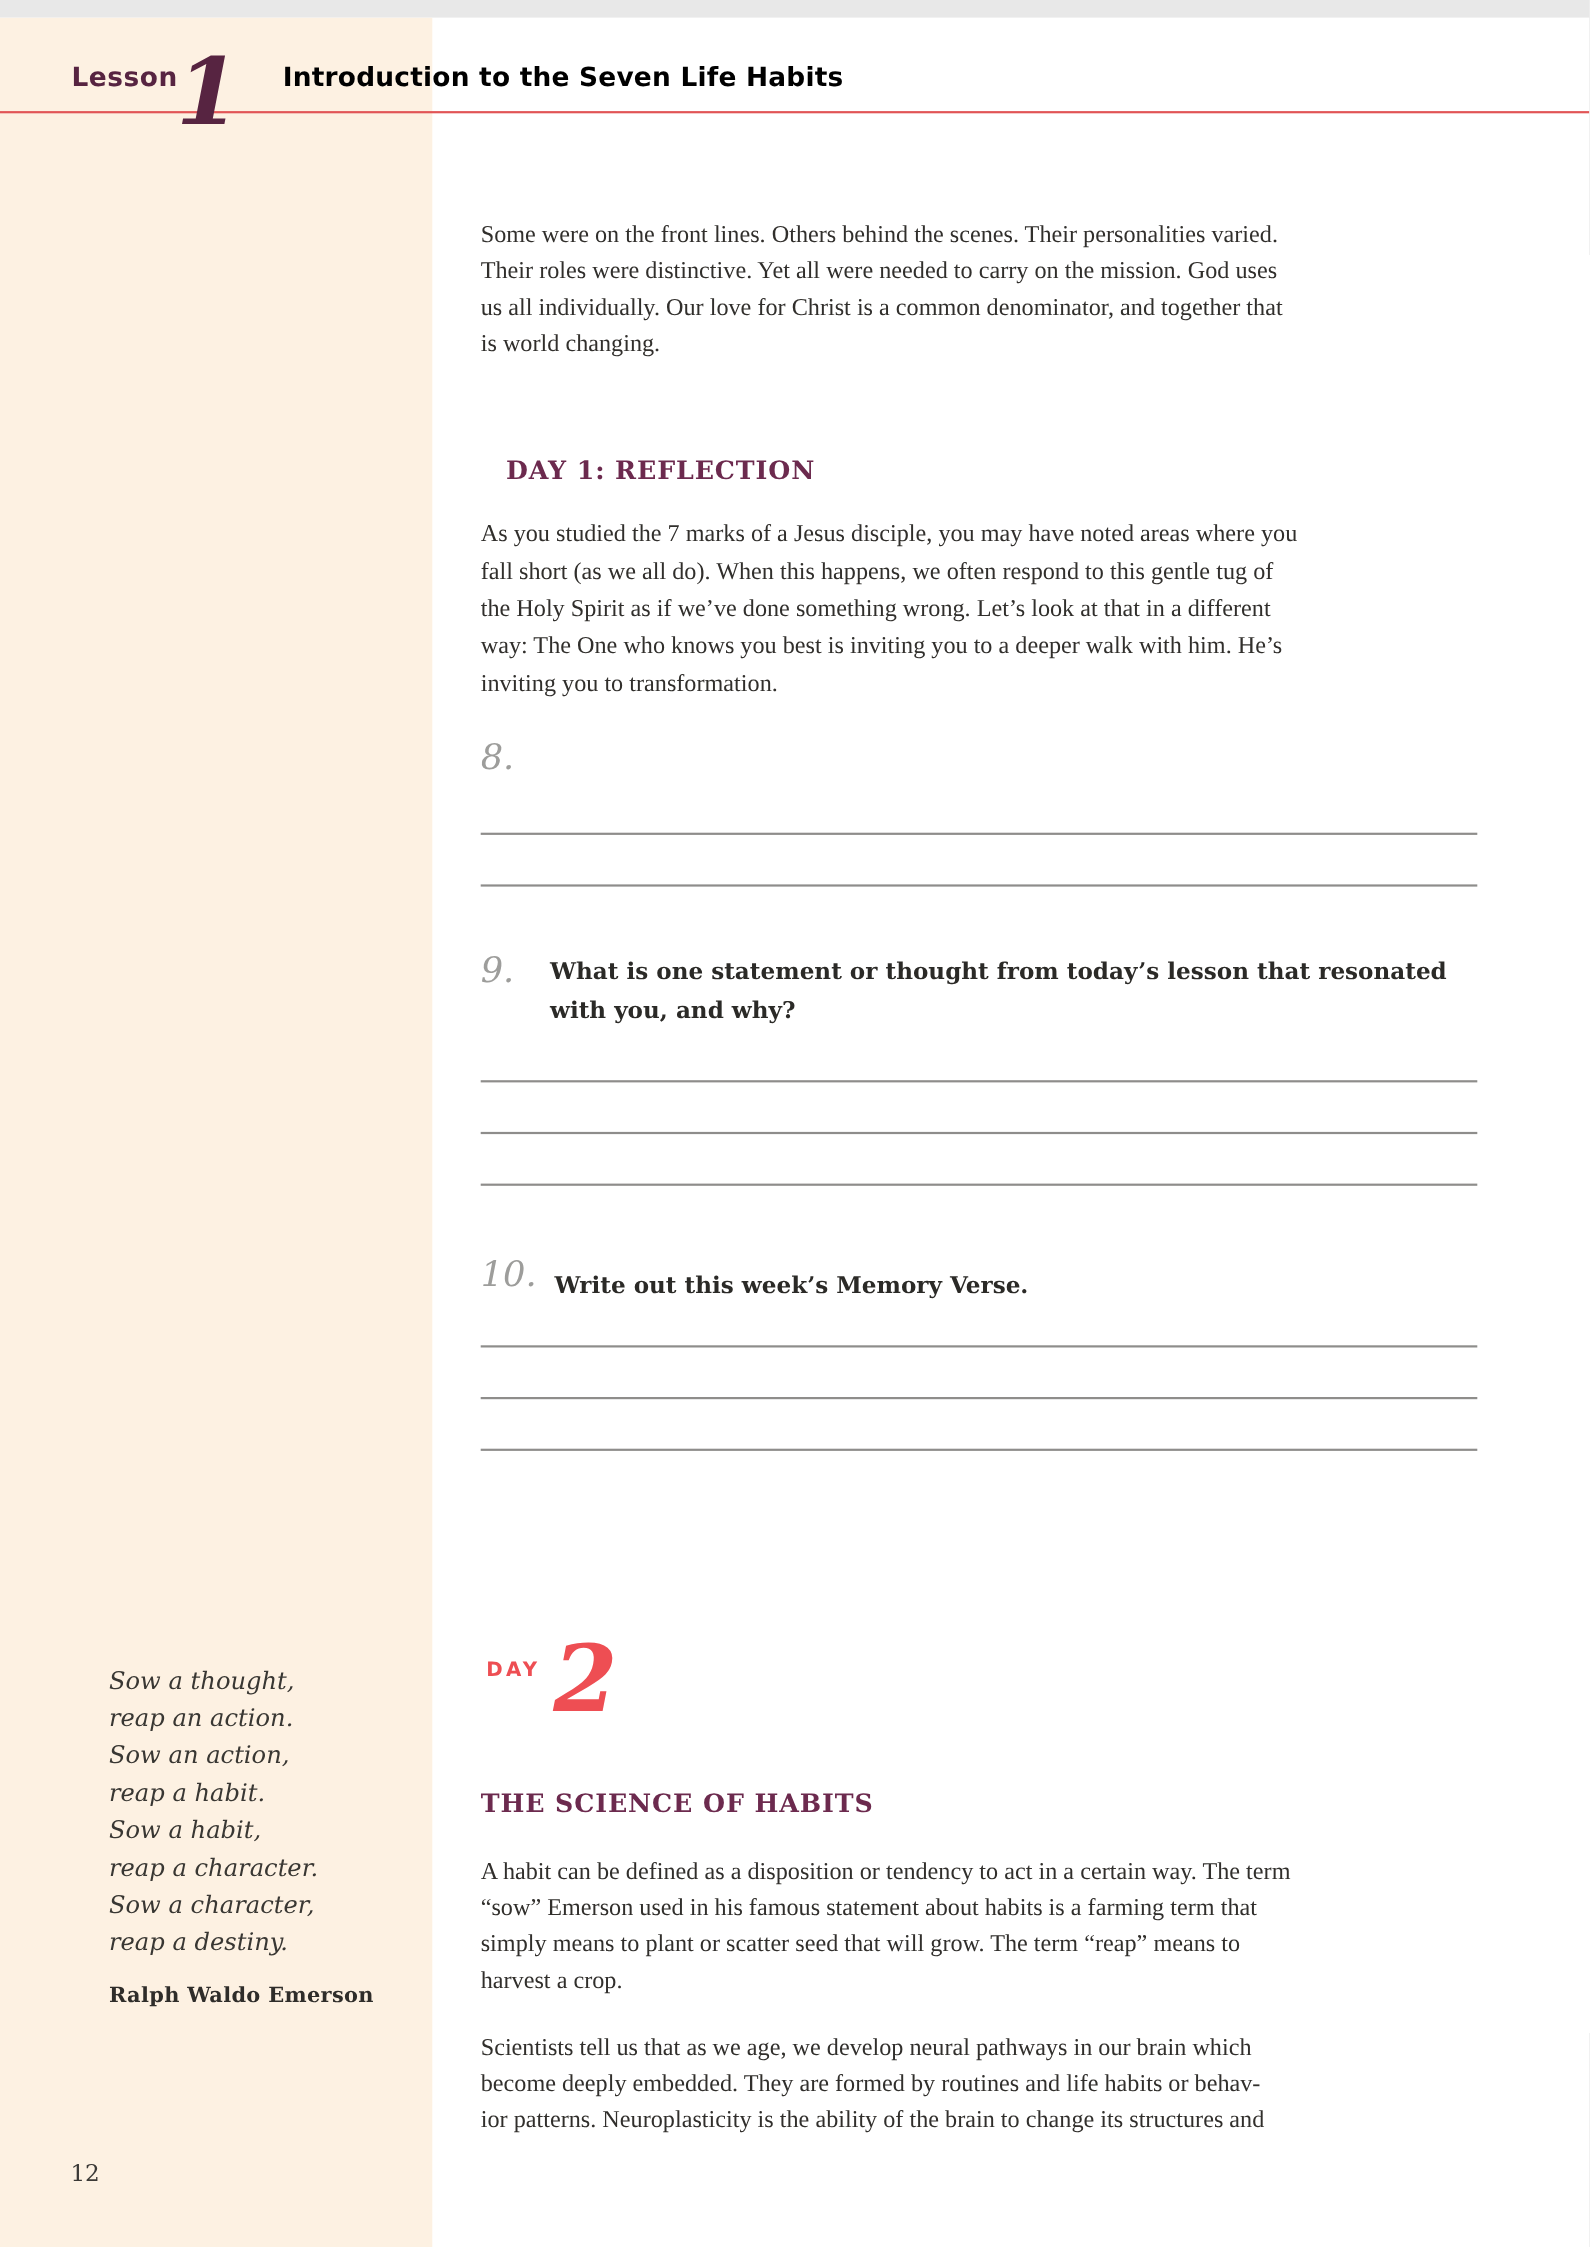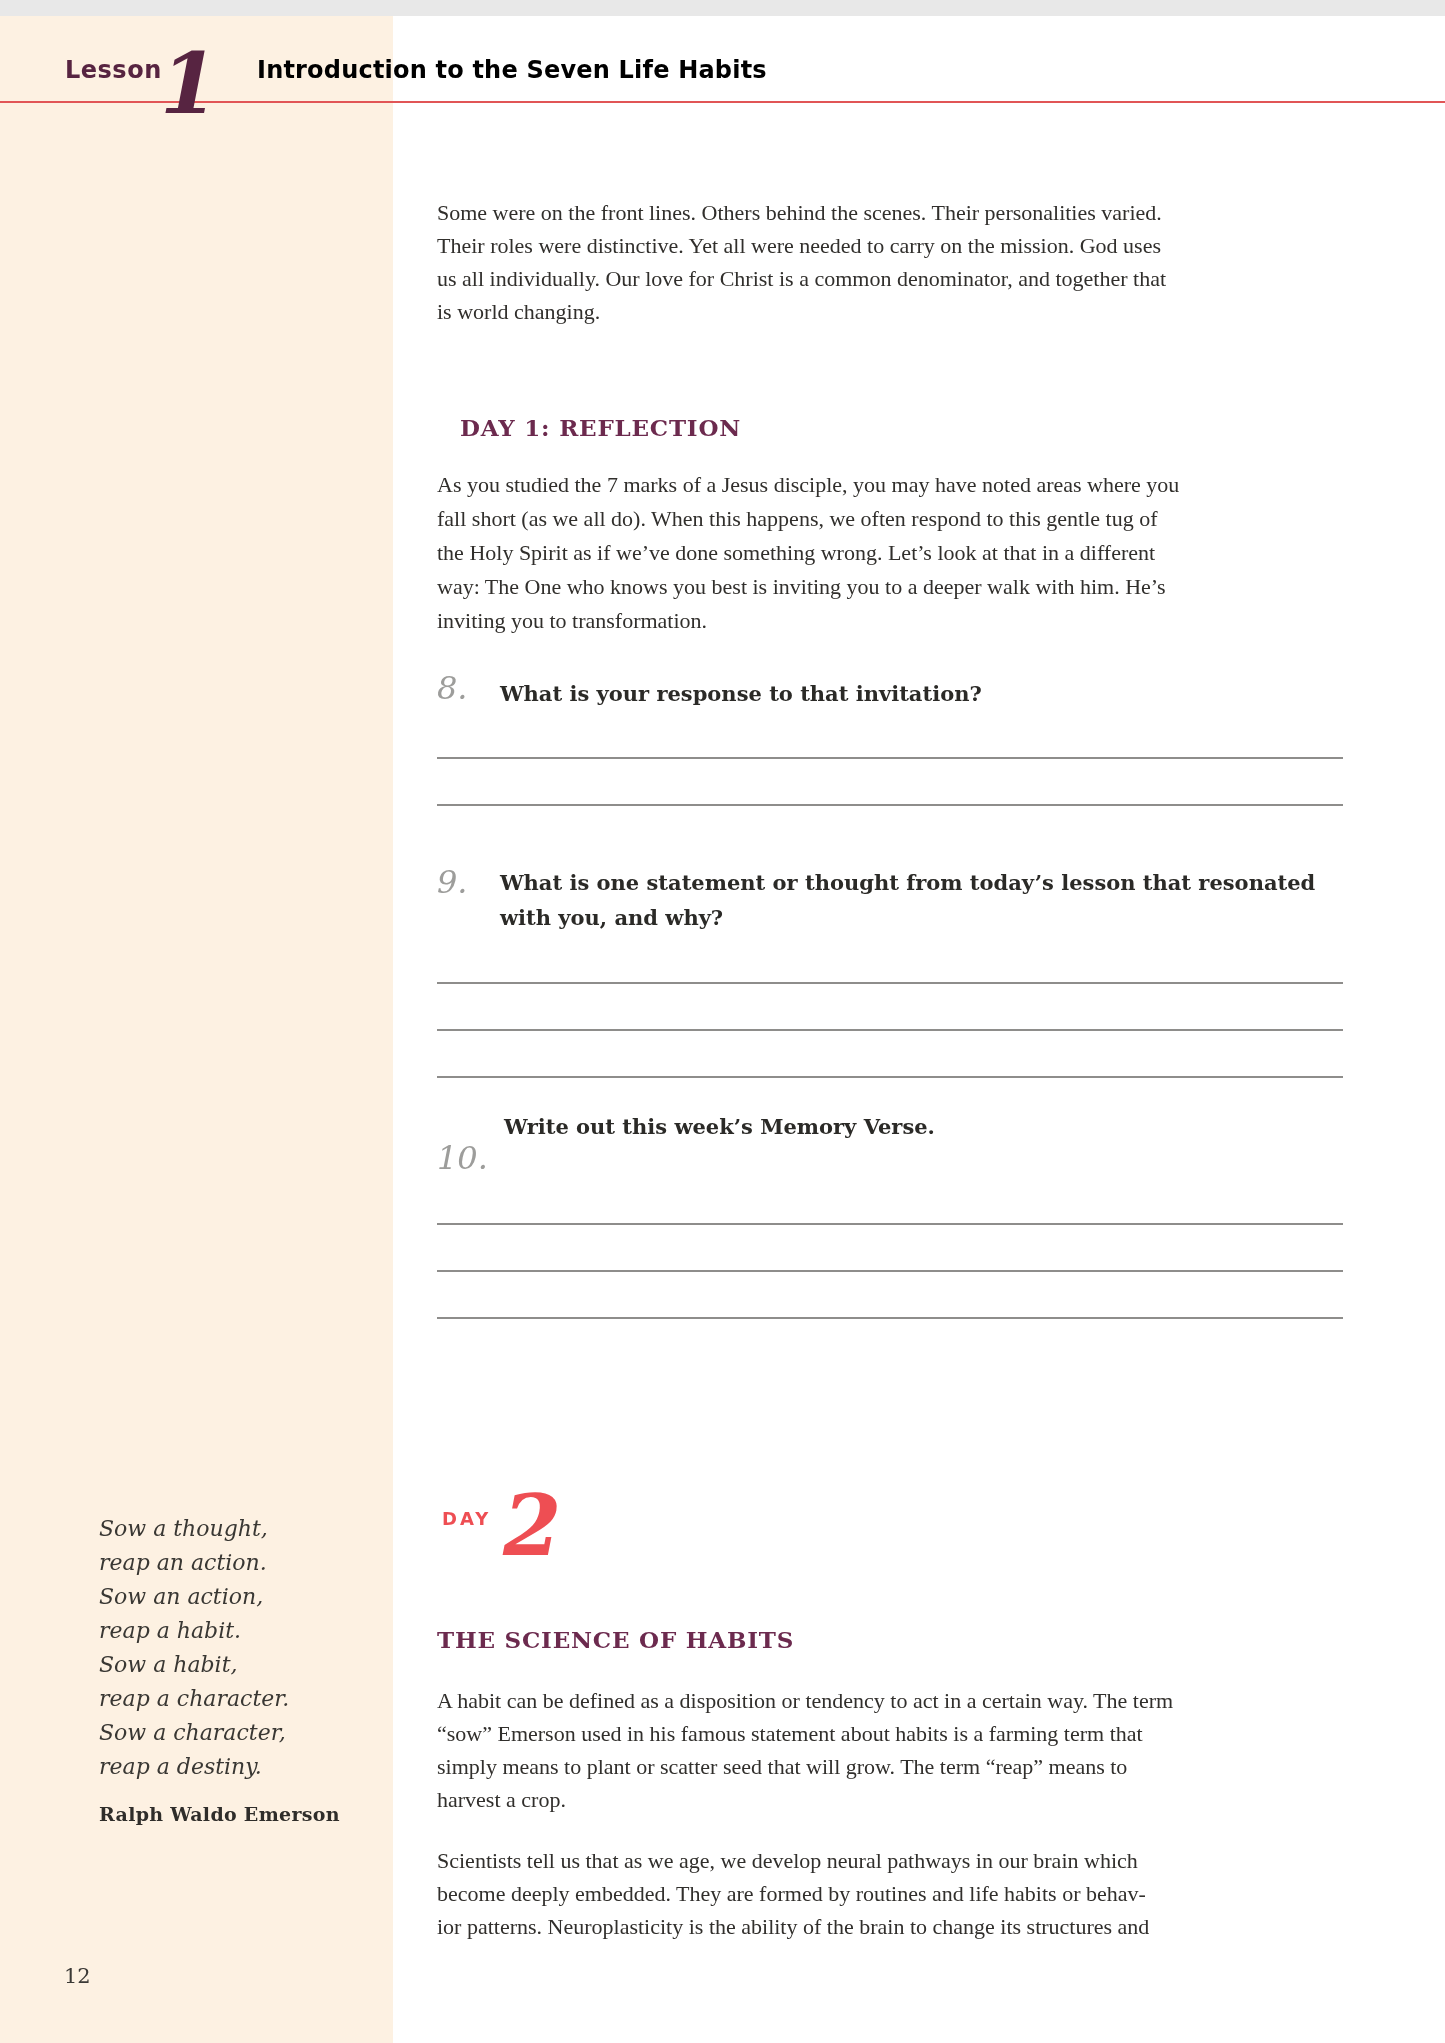"What is your response to" div.abs { html: <div> <div>What is your response to that invitation?</div> </div> -> none }
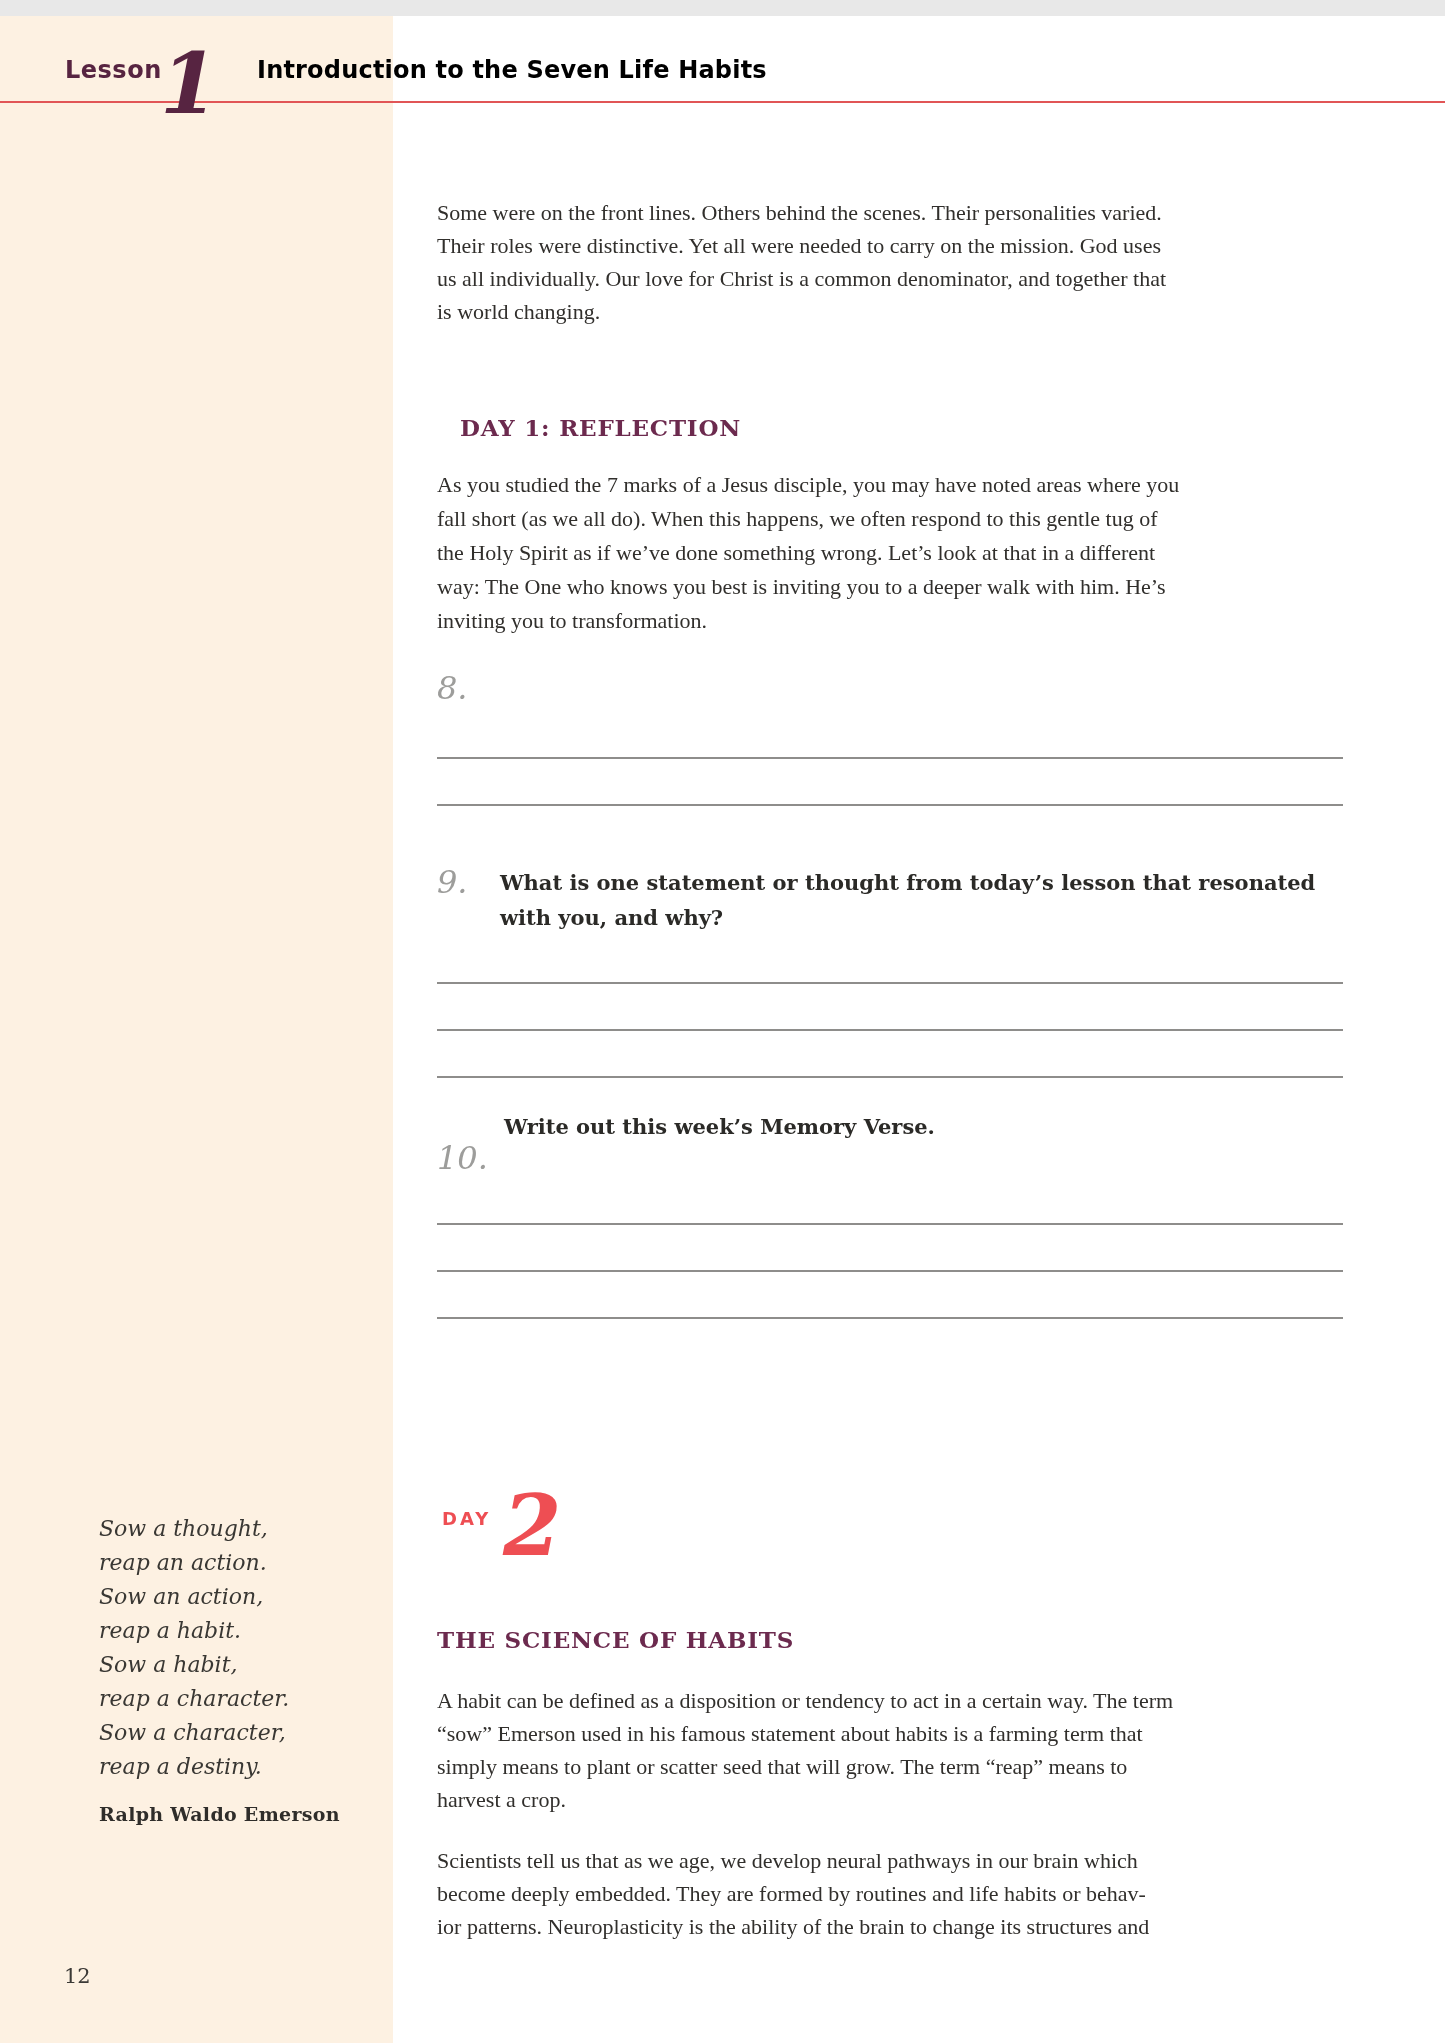"Write out this week’s Memory" div.abs { top: 1093px -> 1134px }
